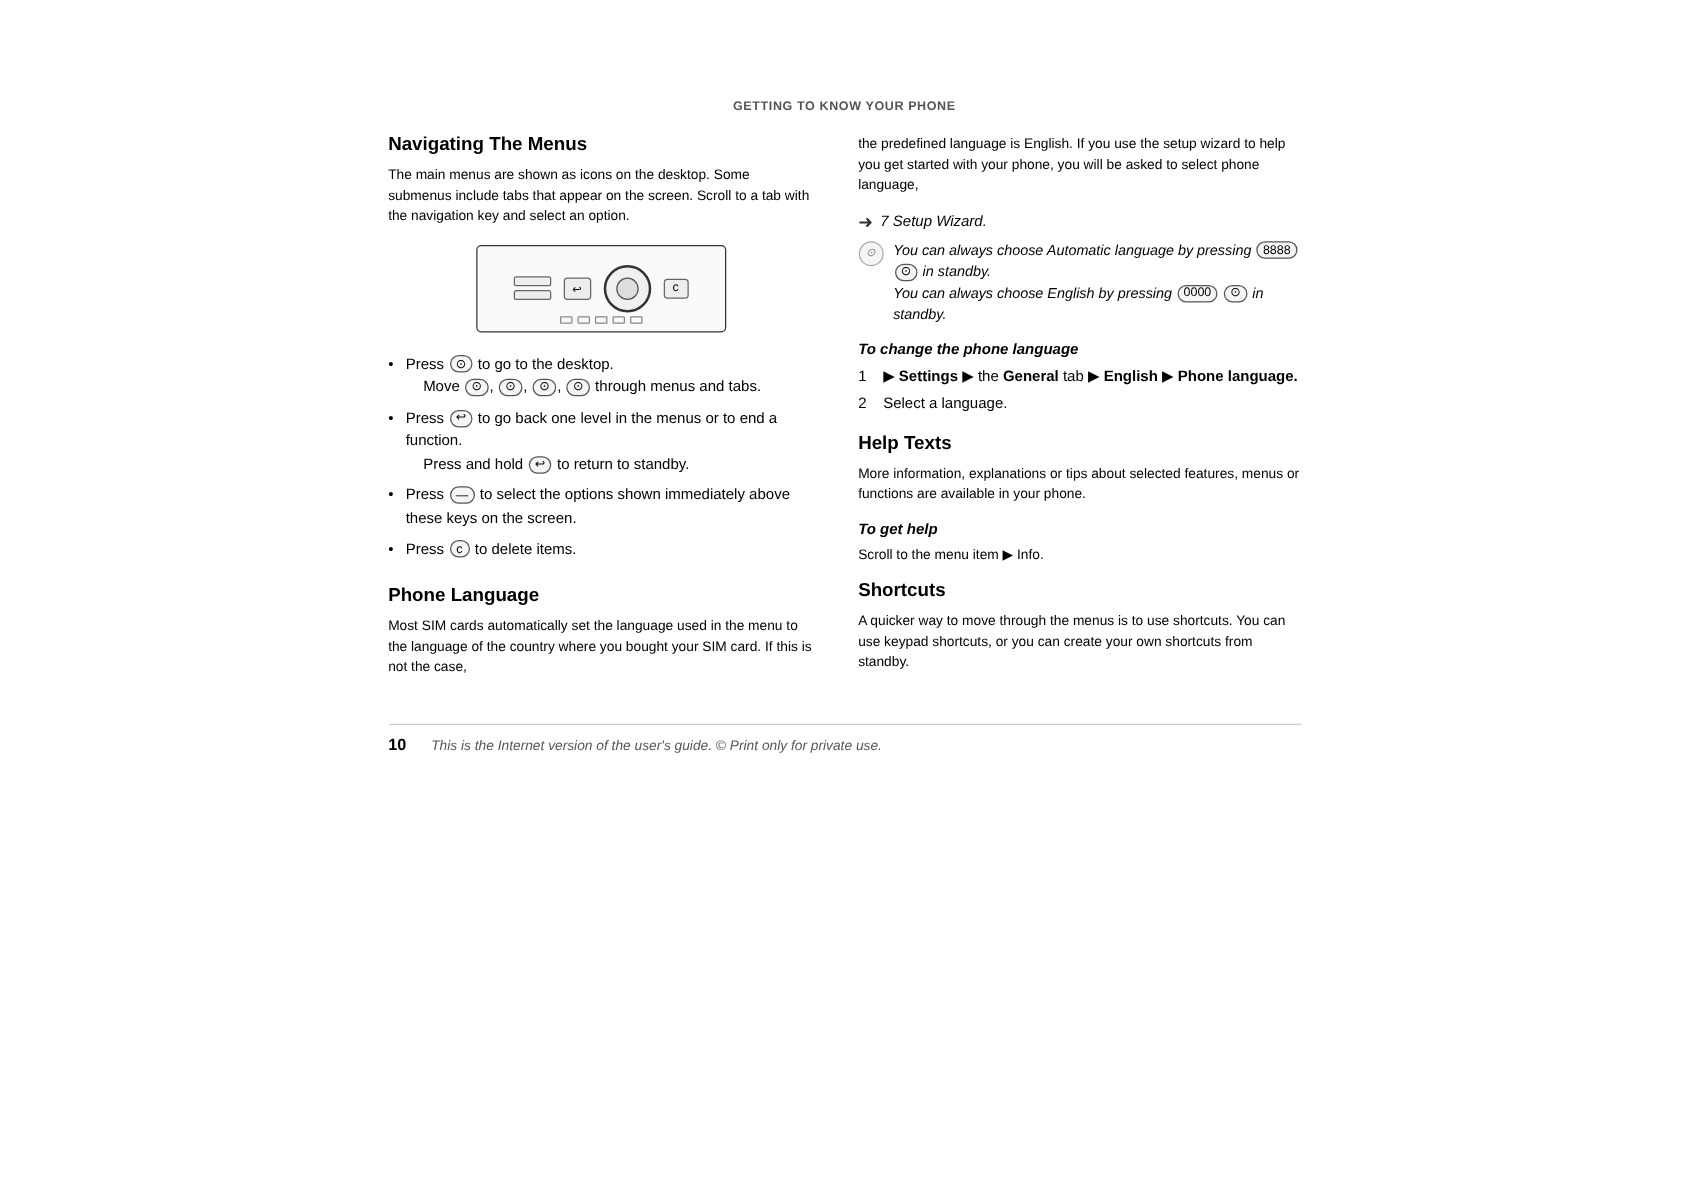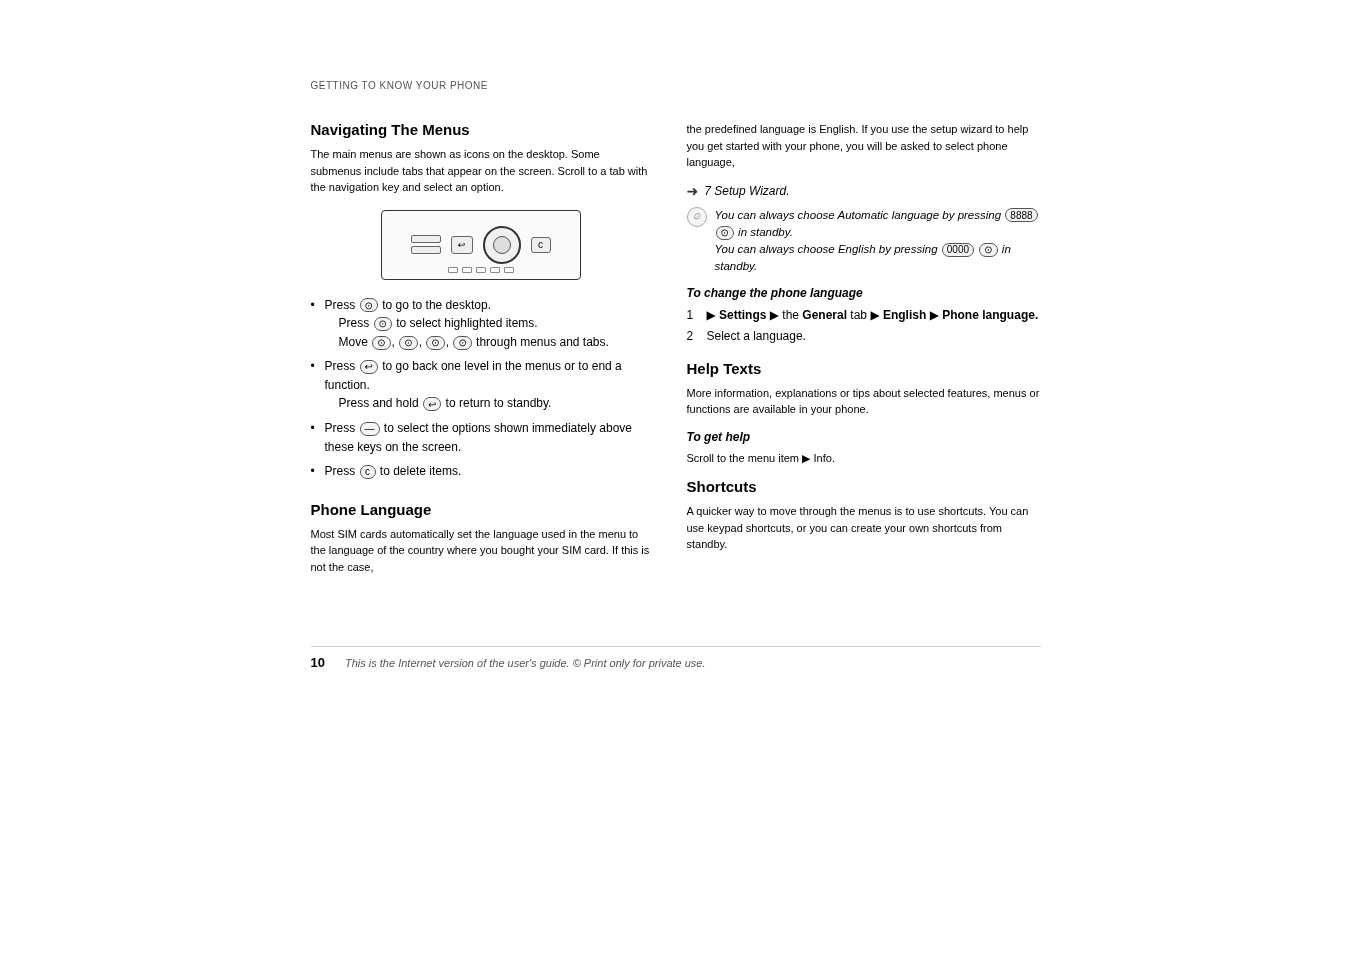"GETTING TO KNOW YOUR PHONE" .page-header { font-weight: normal -> bold; margin-bottom: 30px -> 16px; text-align: left -> center }
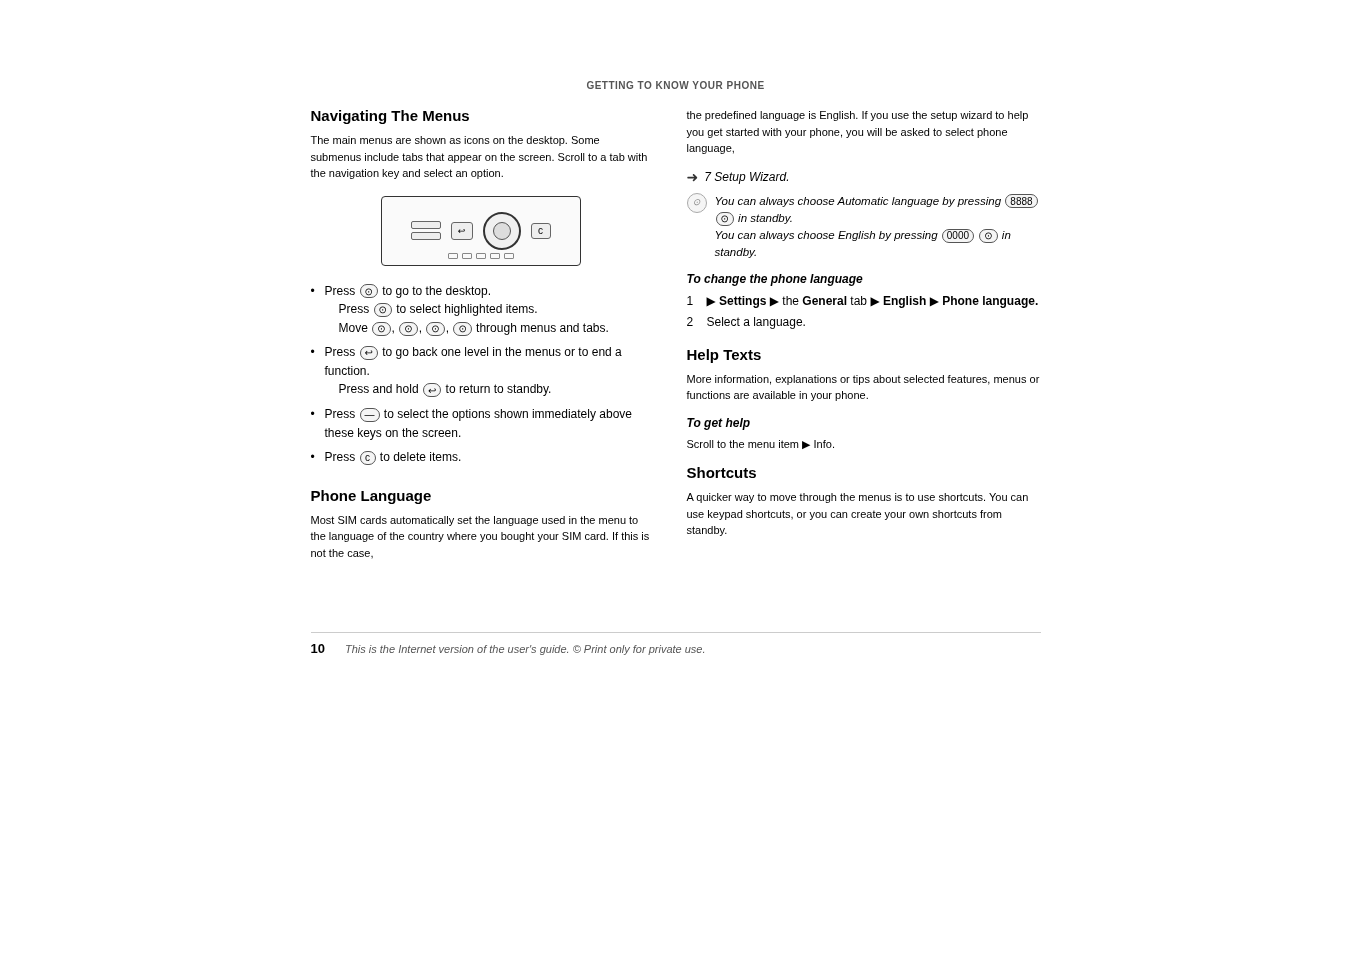"Press ⊙ to select highlighted" span.sub-item { html: <span>Press <span>⊙</span> to select highlighted items.</span> -> none }
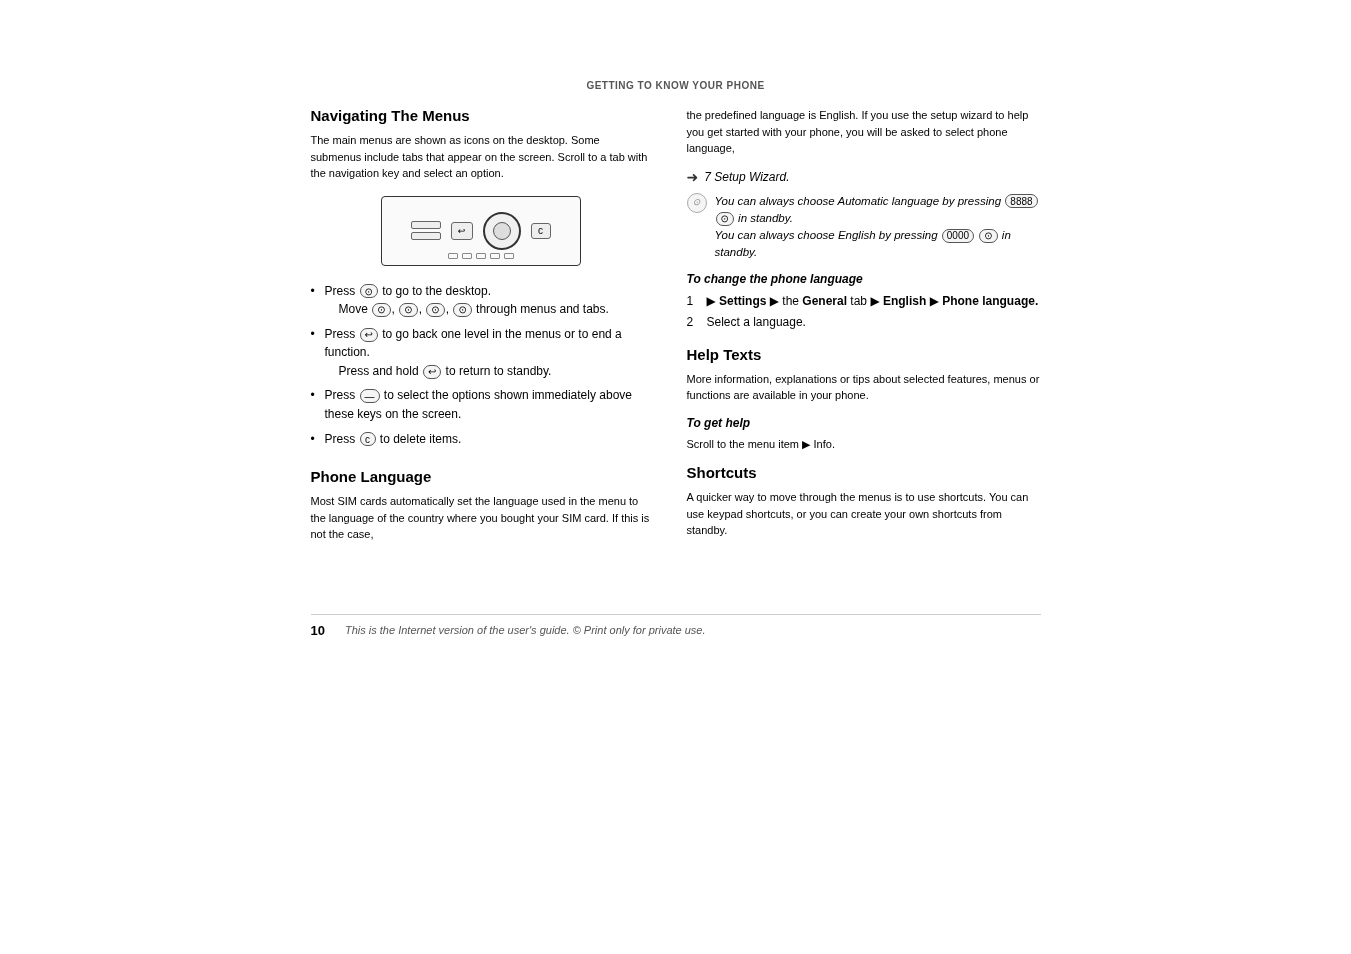"10" .page-footer { align-items: center -> flex-end; margin-top: 59px -> 24px }
